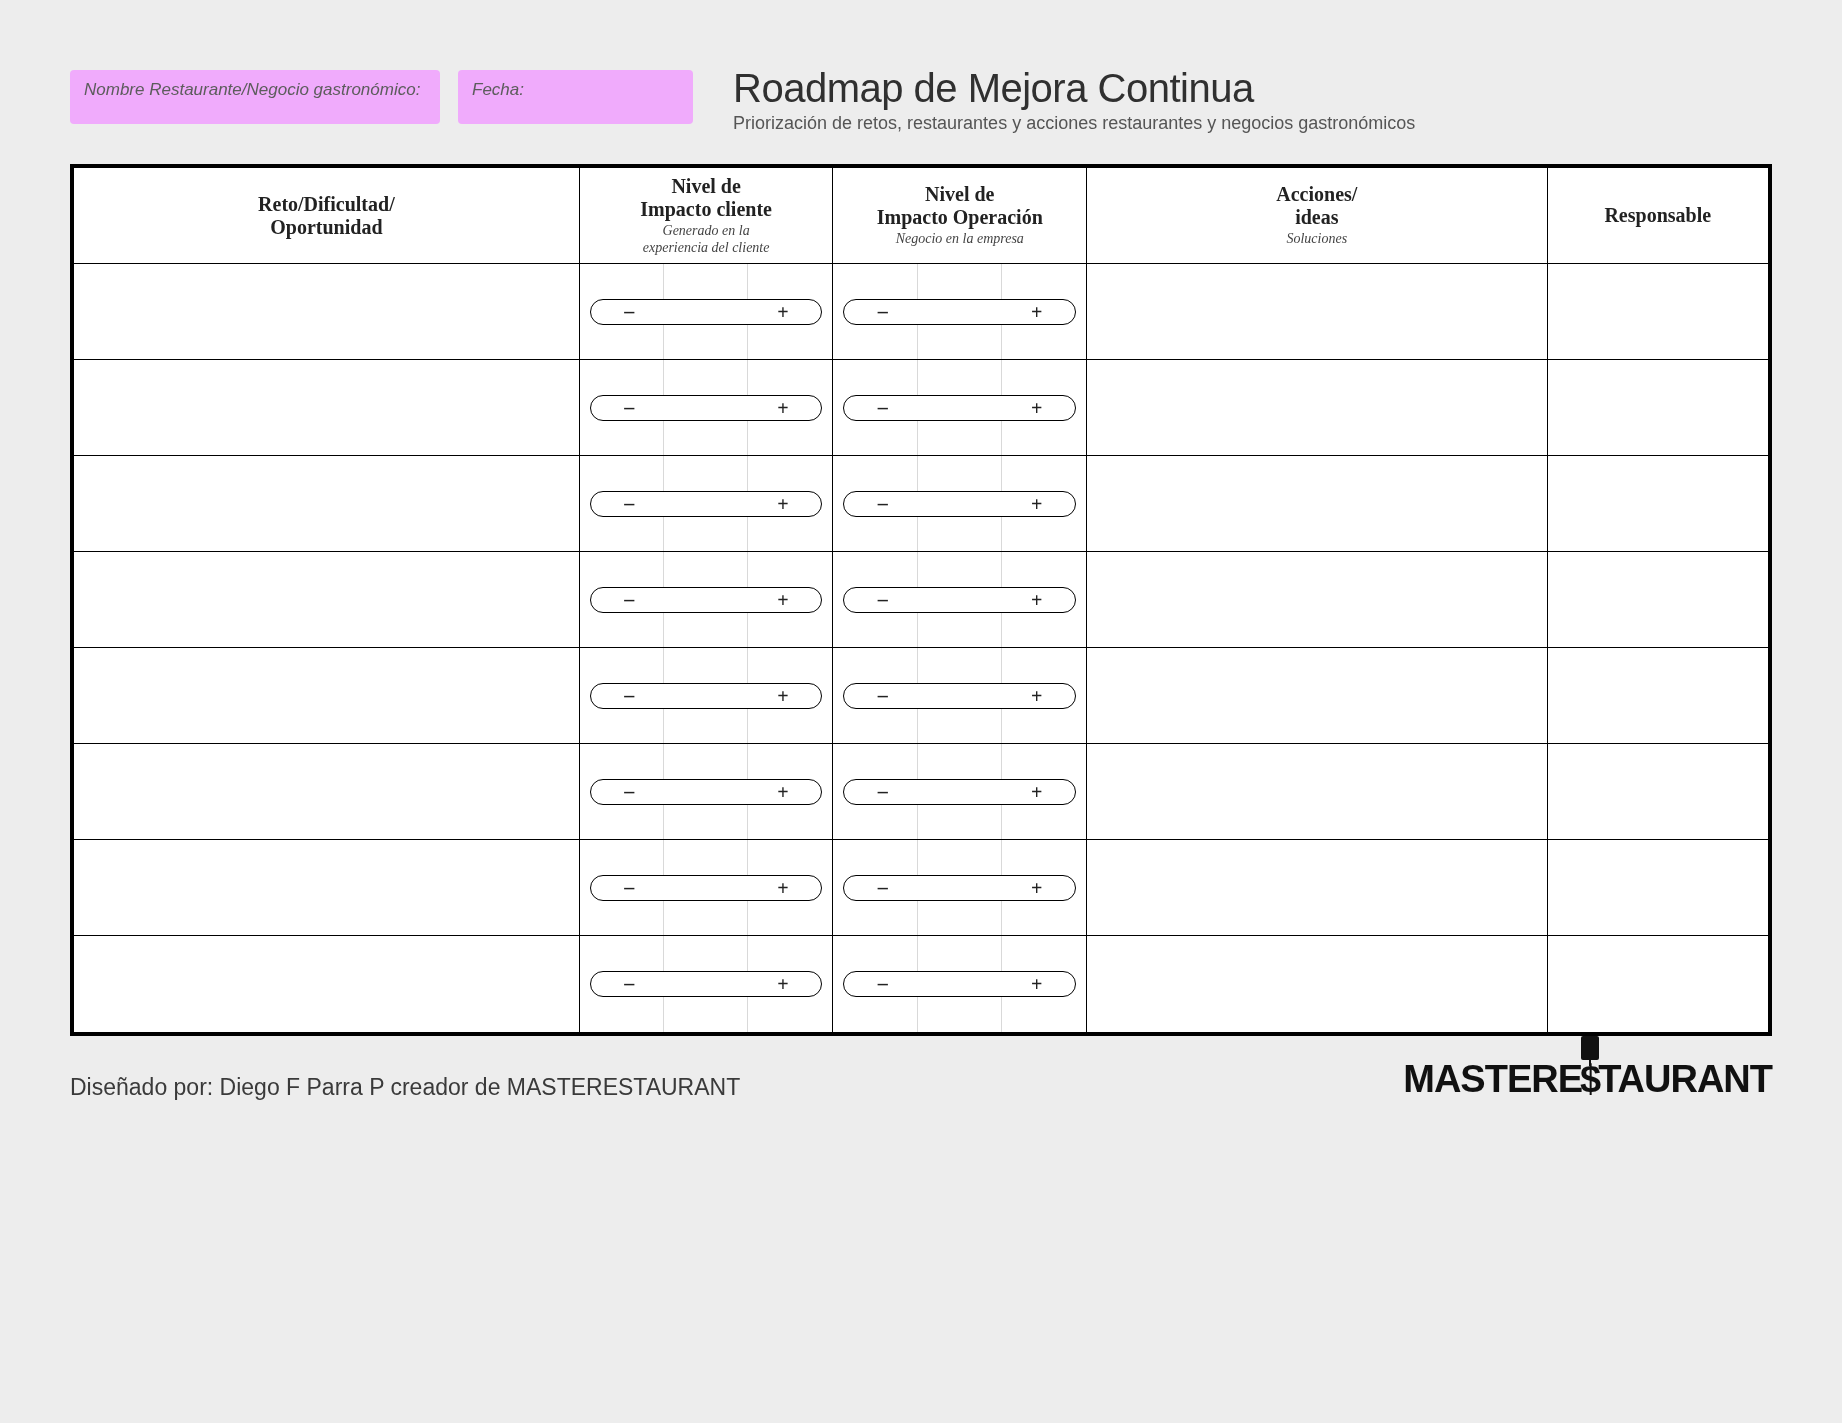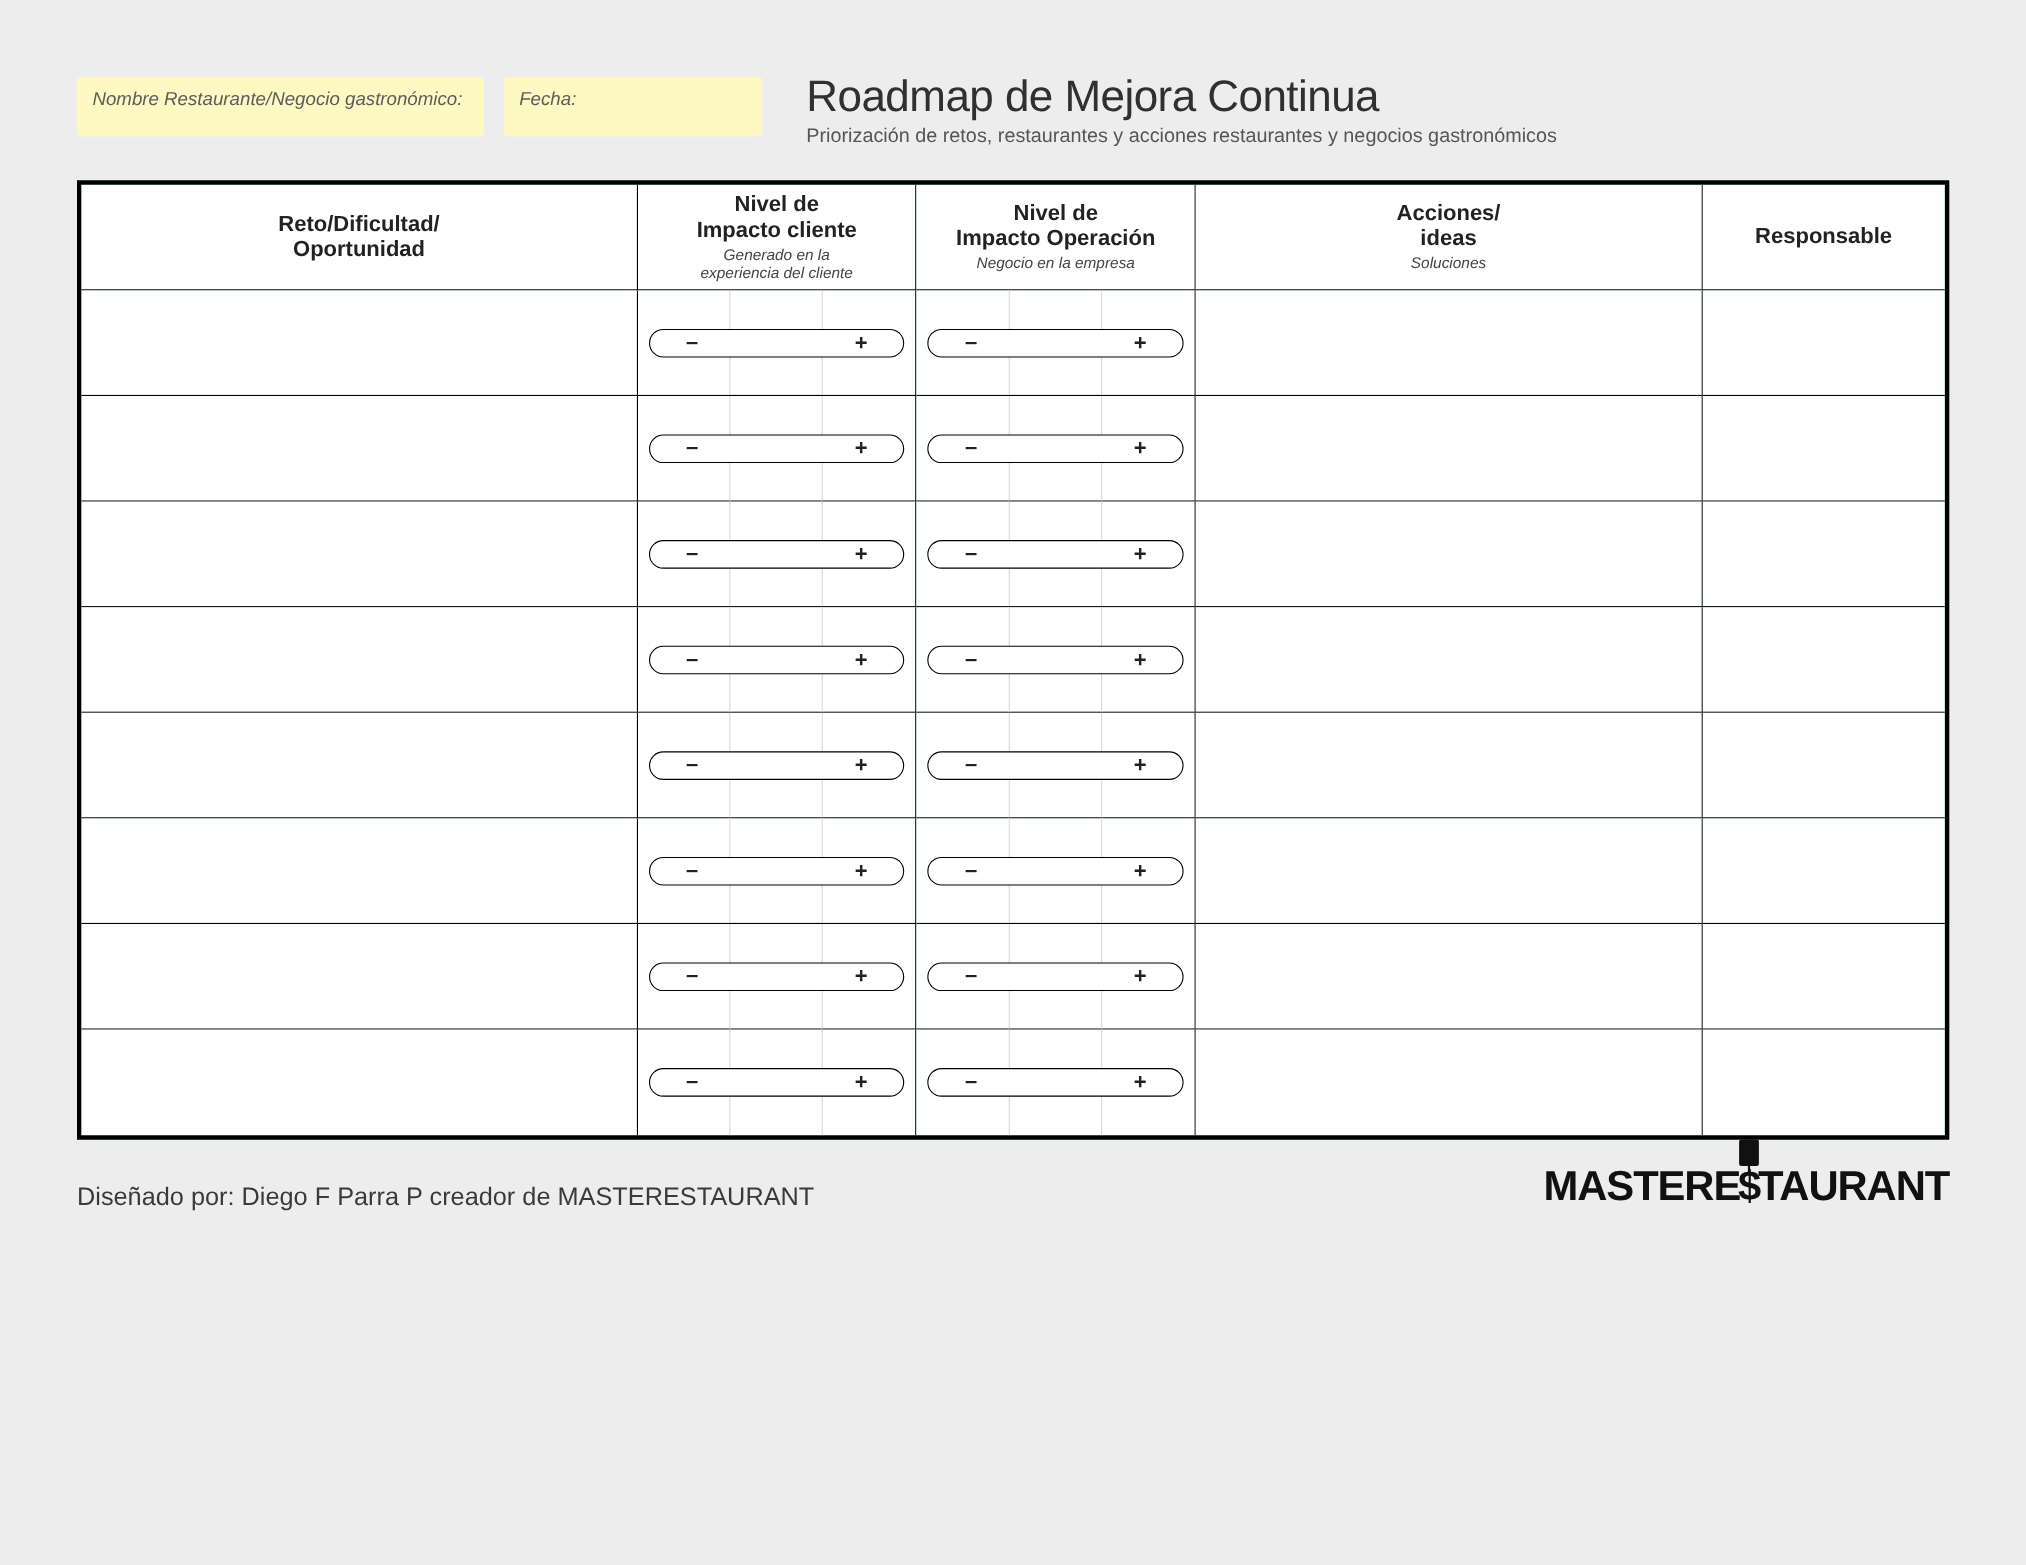"Nombre Restaurante/Negocio gastronómico:" .field-box { background: #fef9c3 -> #f0abfc }
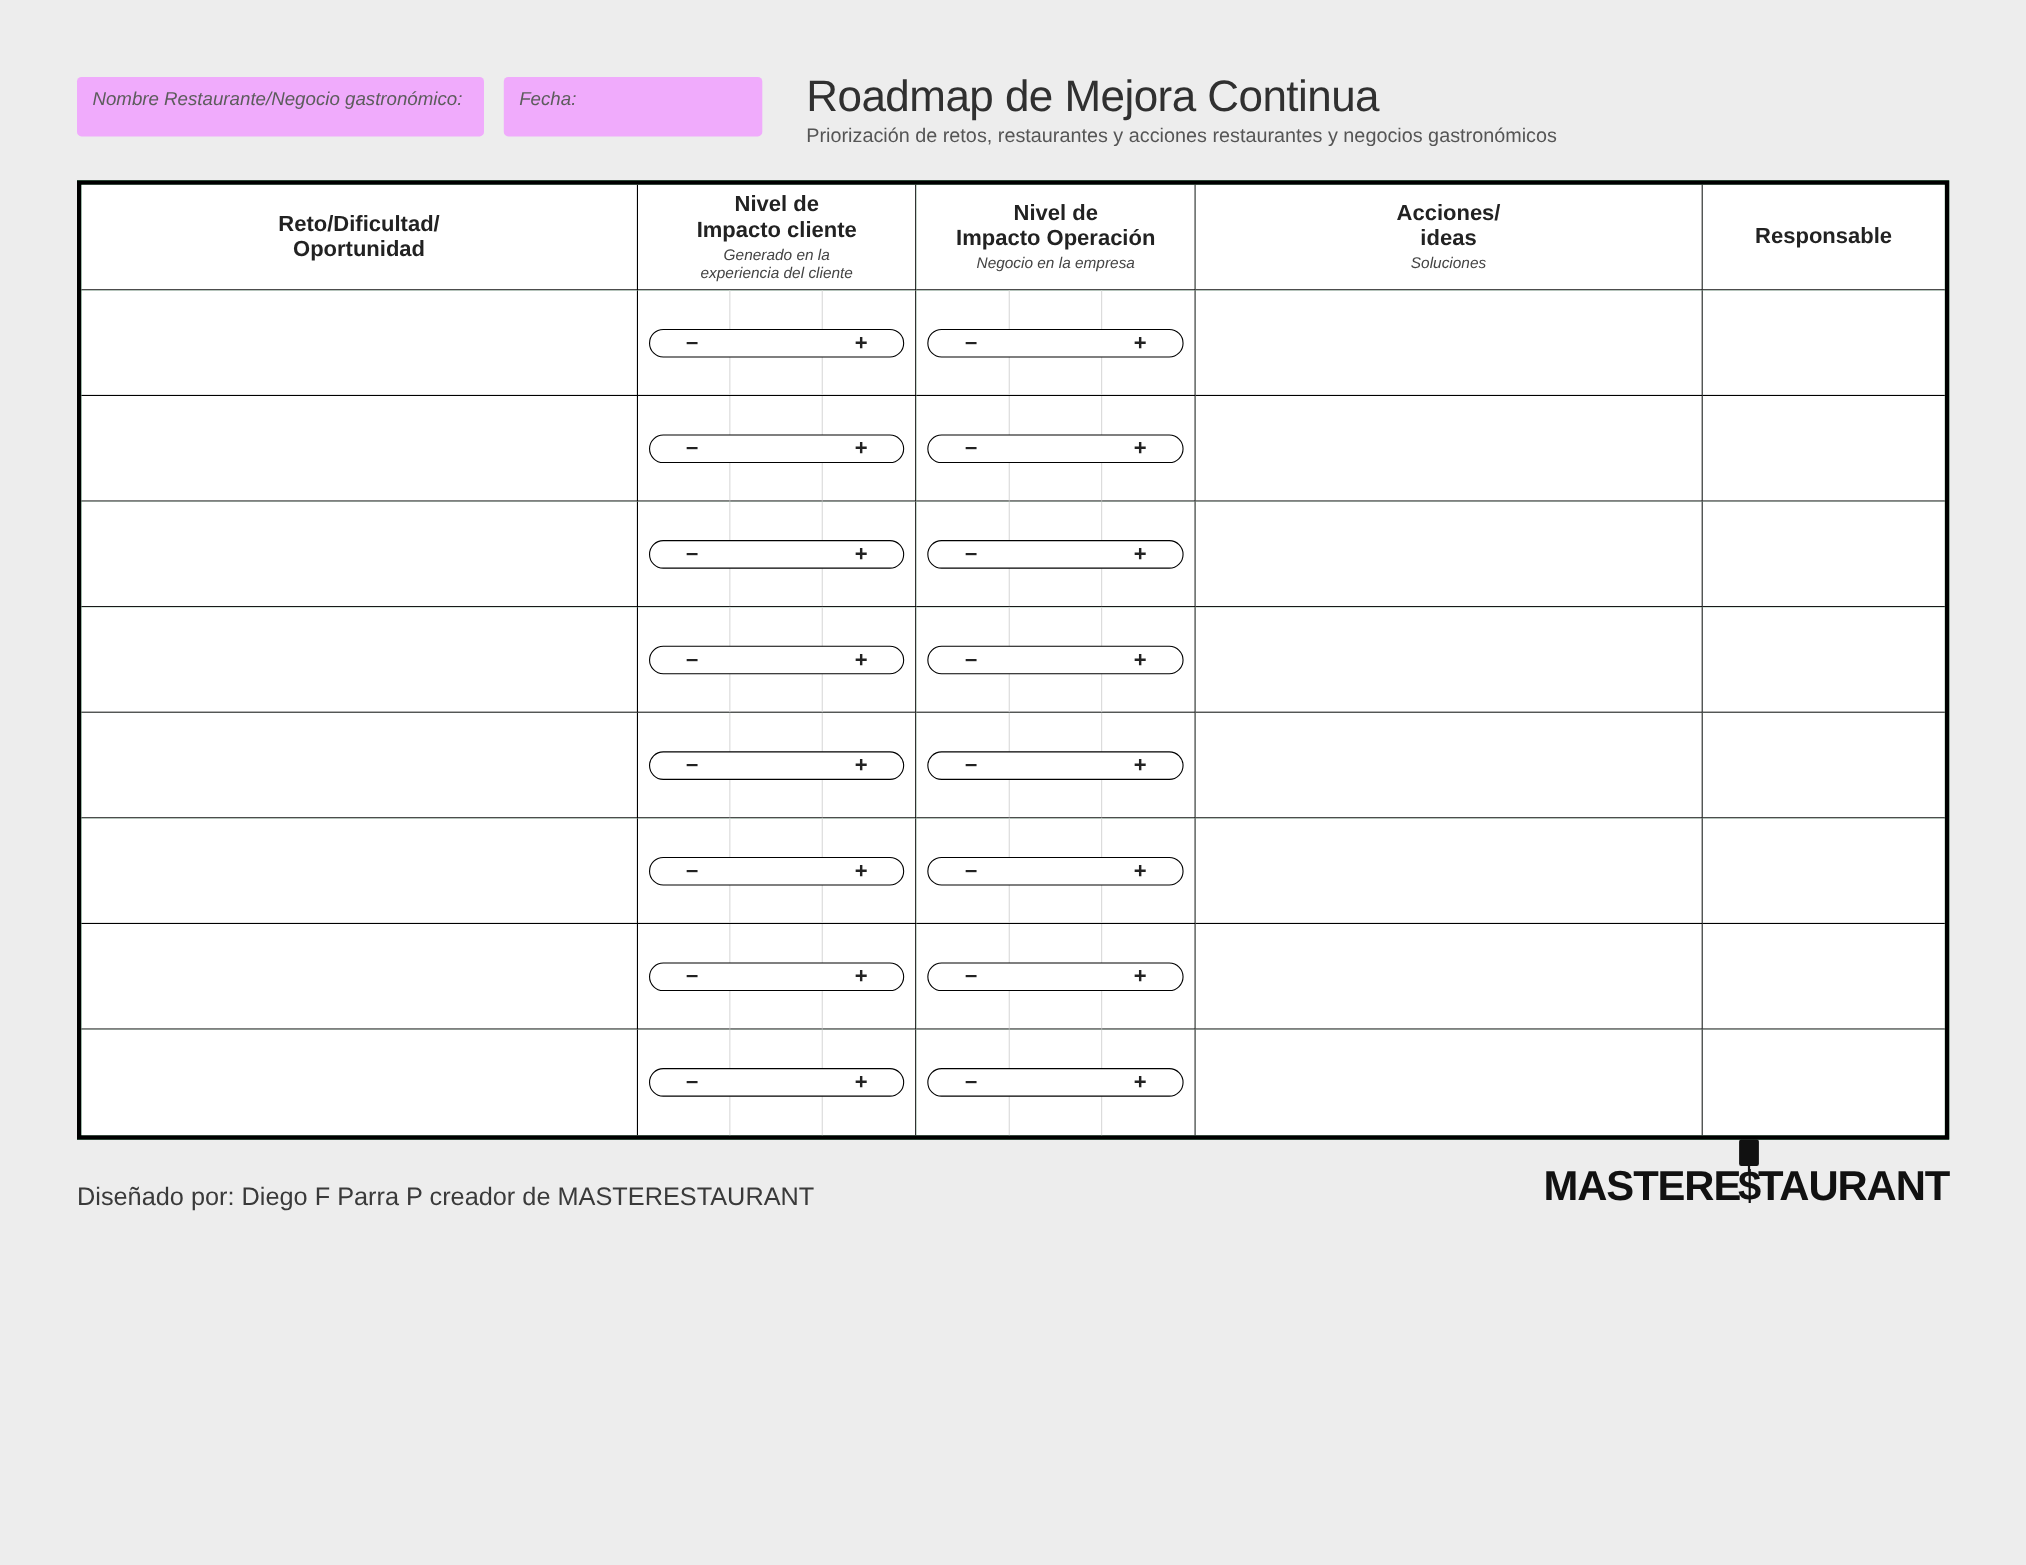"Reto/Dificultad/" .sheet { background: #15803d -> #f97316; font-family: none -> Liberation Serif, serif }
